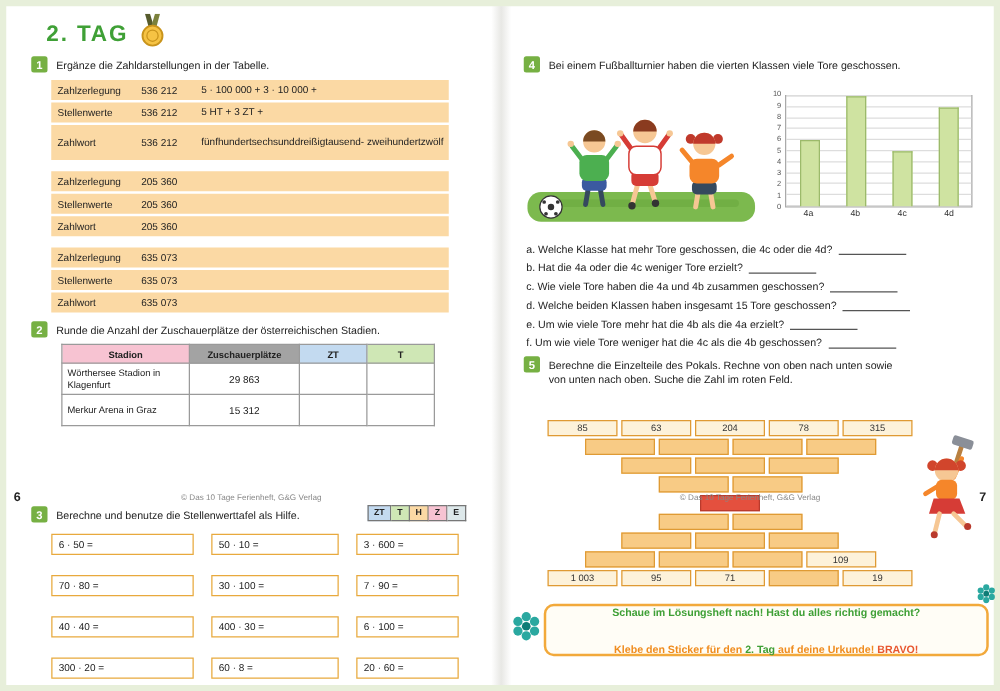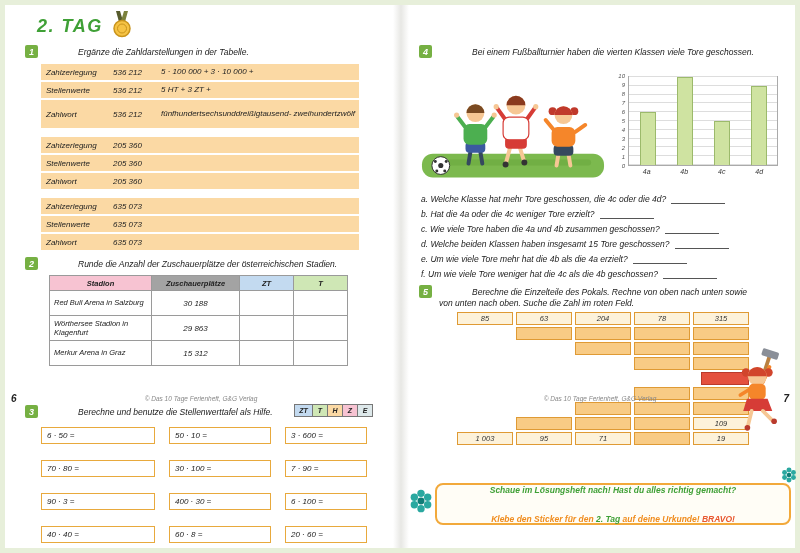"2. TAG" .page { font-style: italic -> none }
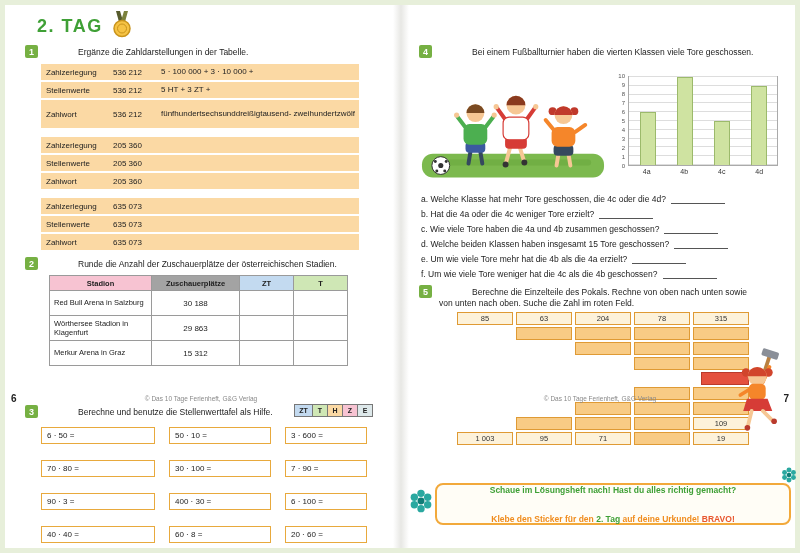"Ergänze die Zahldarstellungen in der" .instr { margin-left: 33px -> none }
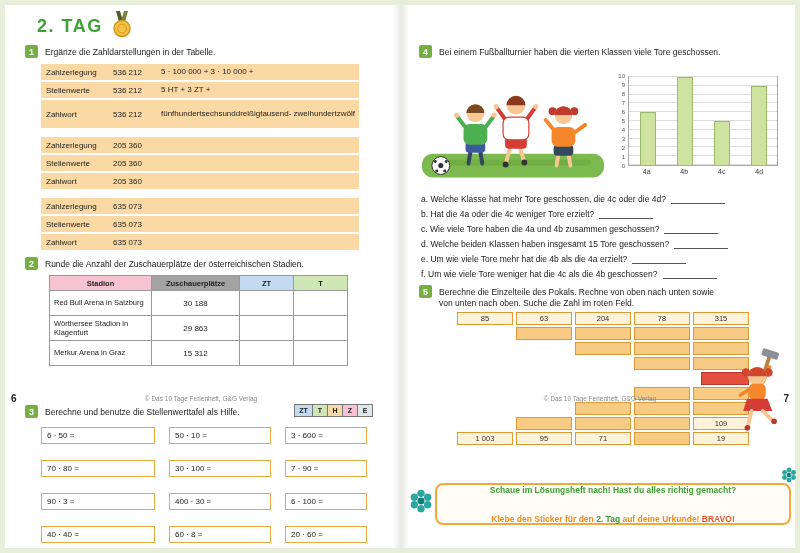"Red Bull Arena in Salzburg" tr { html: <tr> <td>Red Bull Arena in Salzburg</td> <td>30 188</td> <td></td> <td></td> </tr> -> none }
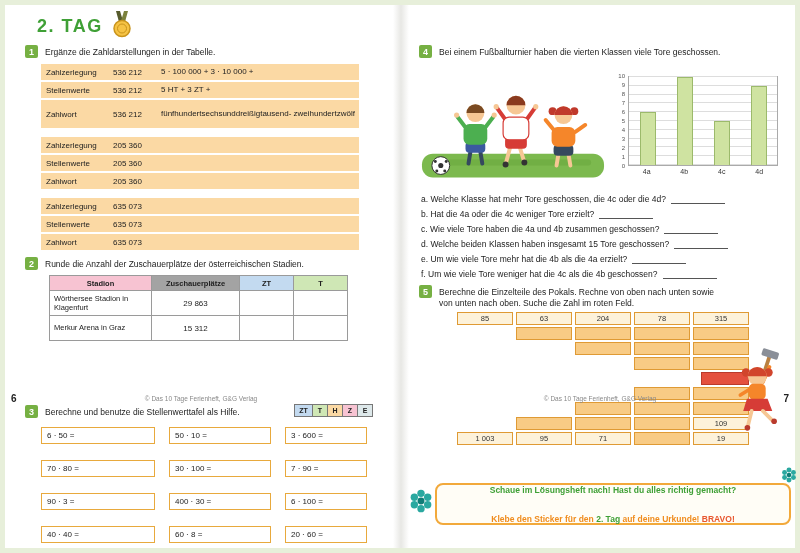"85" .pyramid { align-items: flex-end -> center; margin-top: 4px -> 28px }
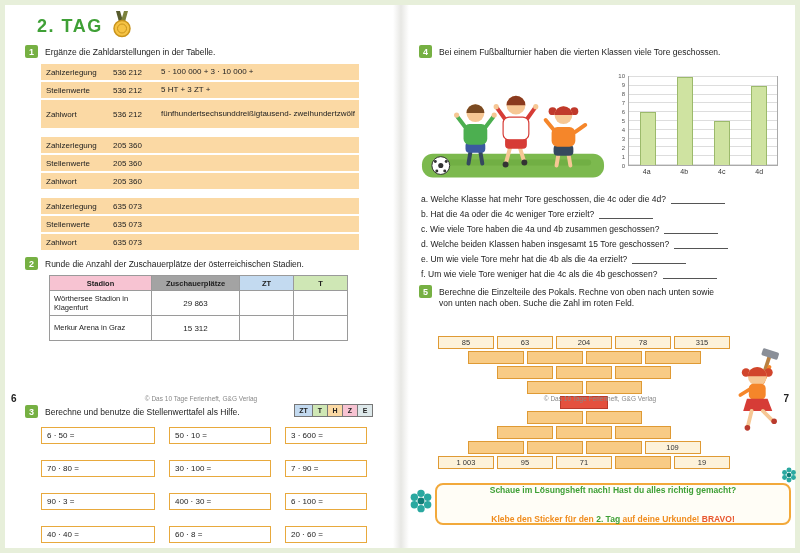"90 · 3 =" div.pbox { html: <div>90 · 3 =</div> -> none }
